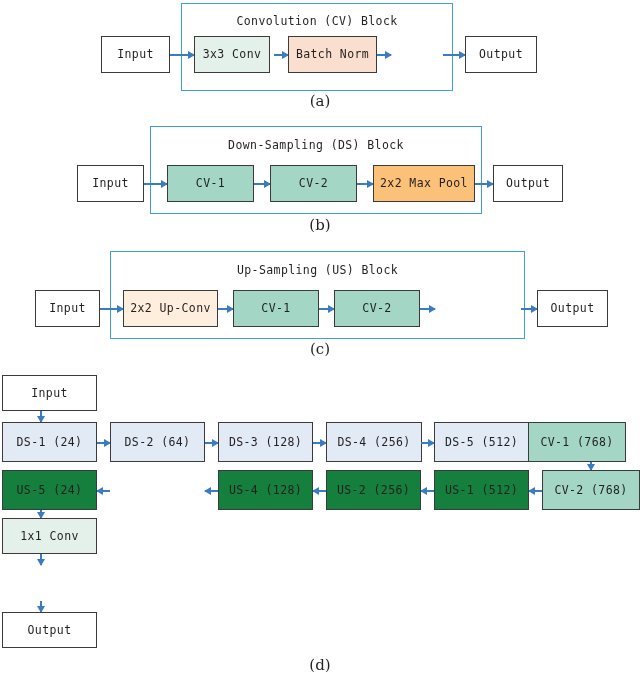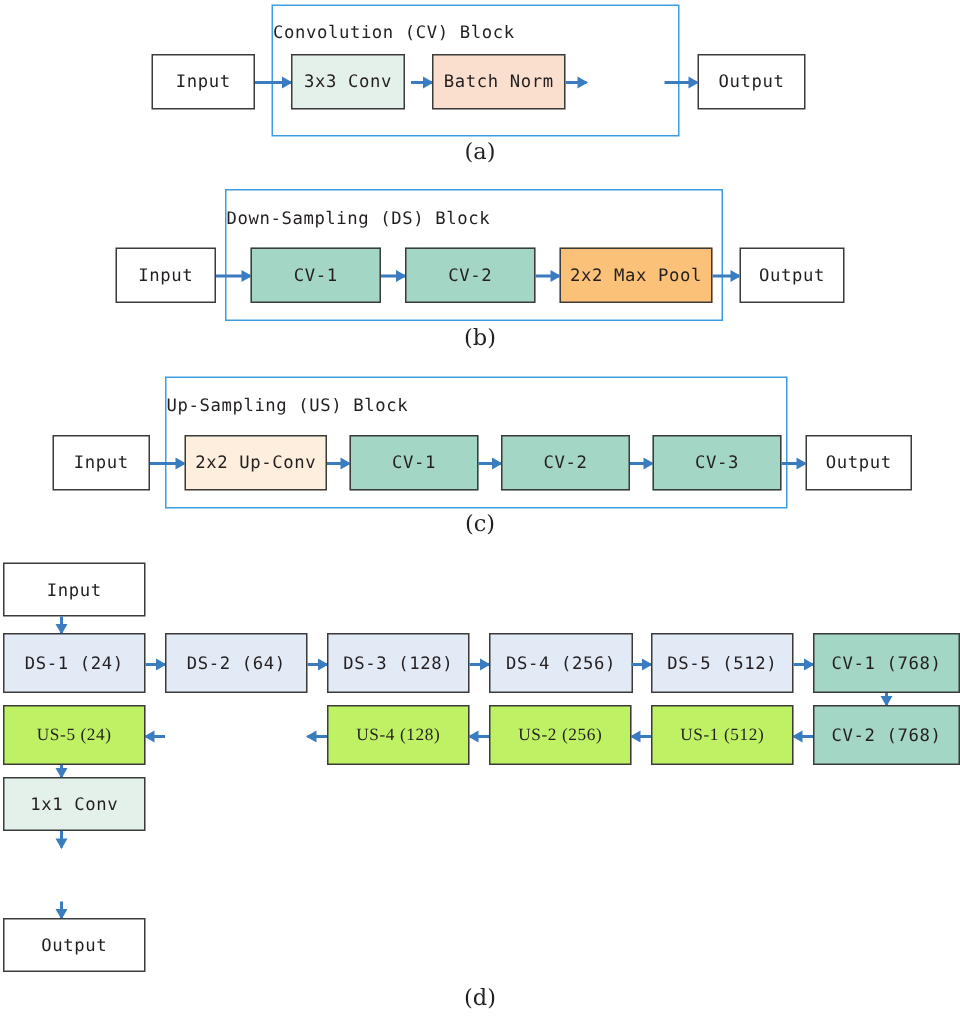"Convolution (CV) Block" .group-title { text-align: left -> center }
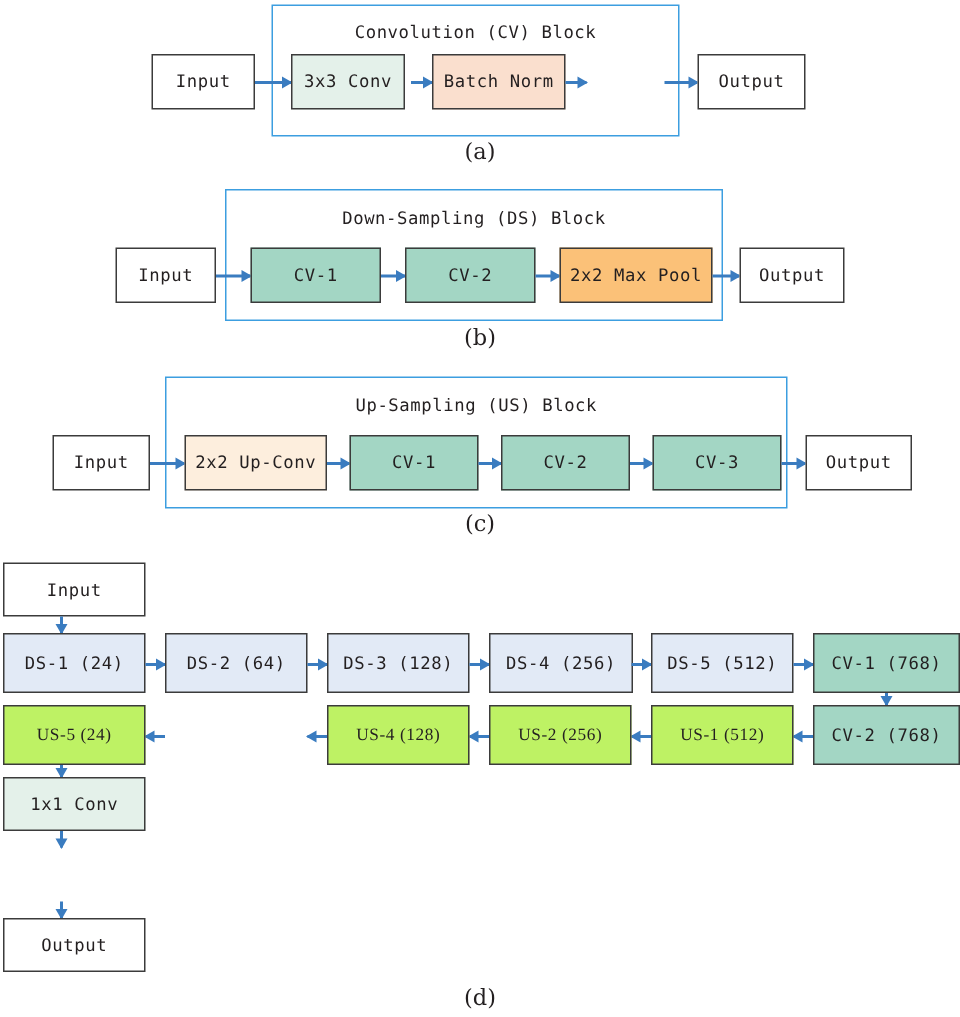"CV-3" div.box { html: <div>CV-3</div> -> none }
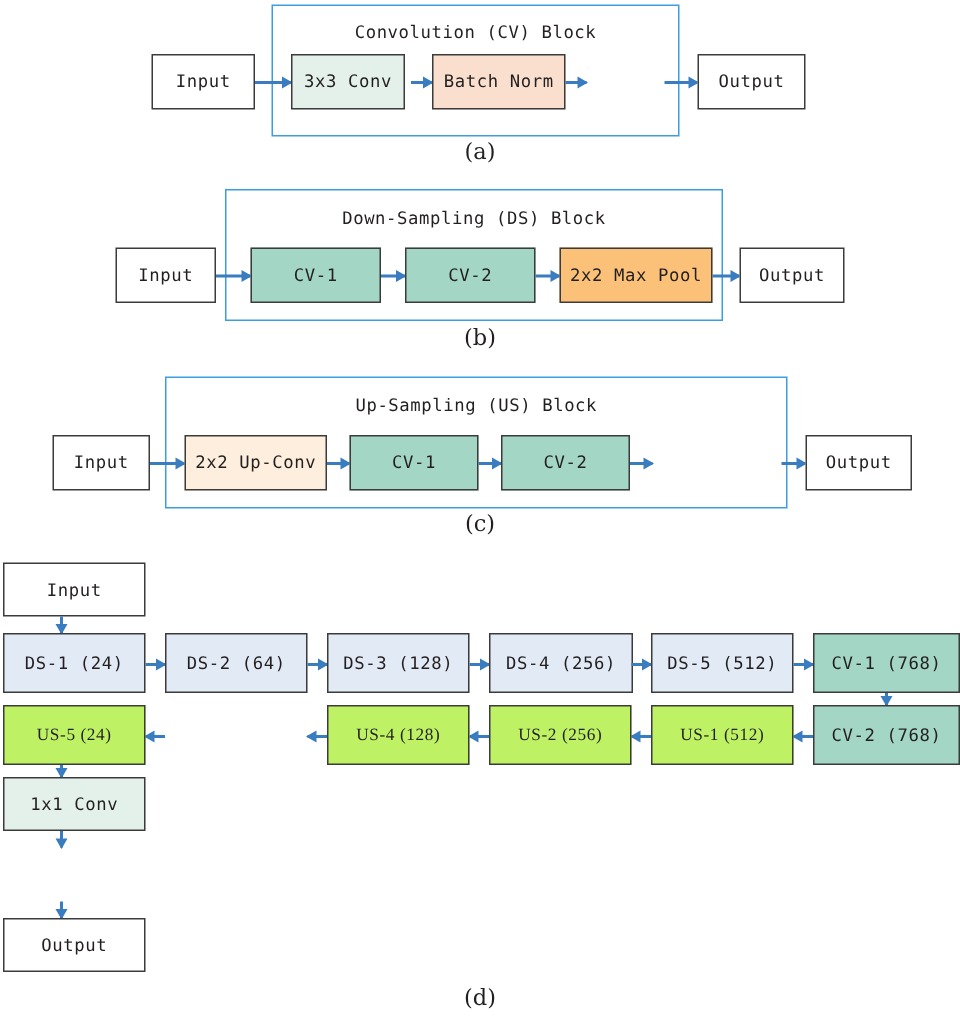"CV-1 (768)" div.box { left: 542px -> 528px }
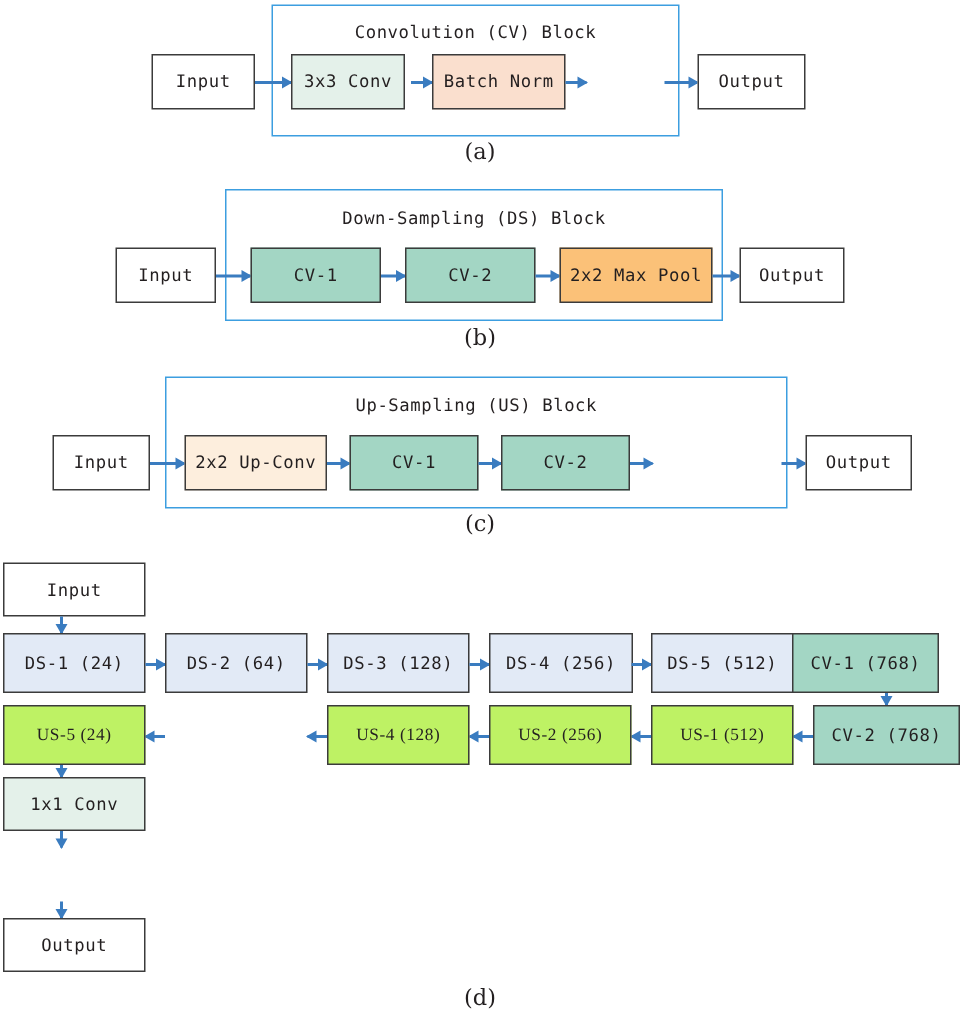"US-5 (24)" .box.pinklt { background: #bef264 -> #15803d; font-family: Liberation Serif, serif -> none }
